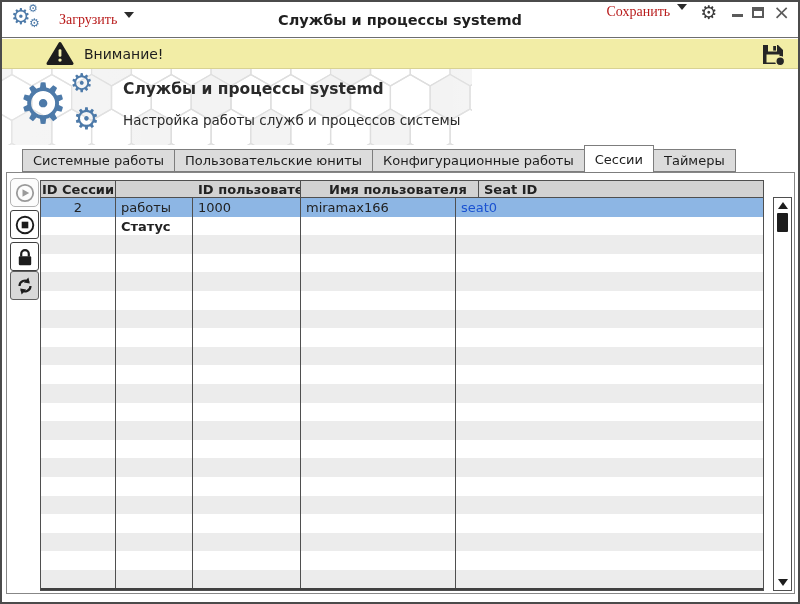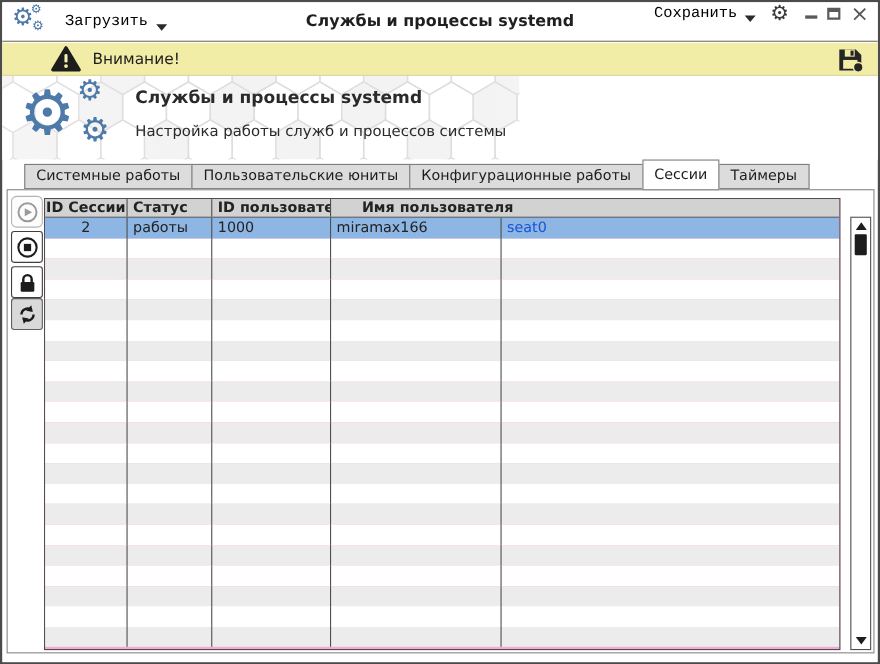"Загрузить" .menu-btn { align-items: flex-end -> flex-start; color: #000000 -> #b91c1c; font-family: Liberation Mono, monospace -> Liberation Serif, serif }
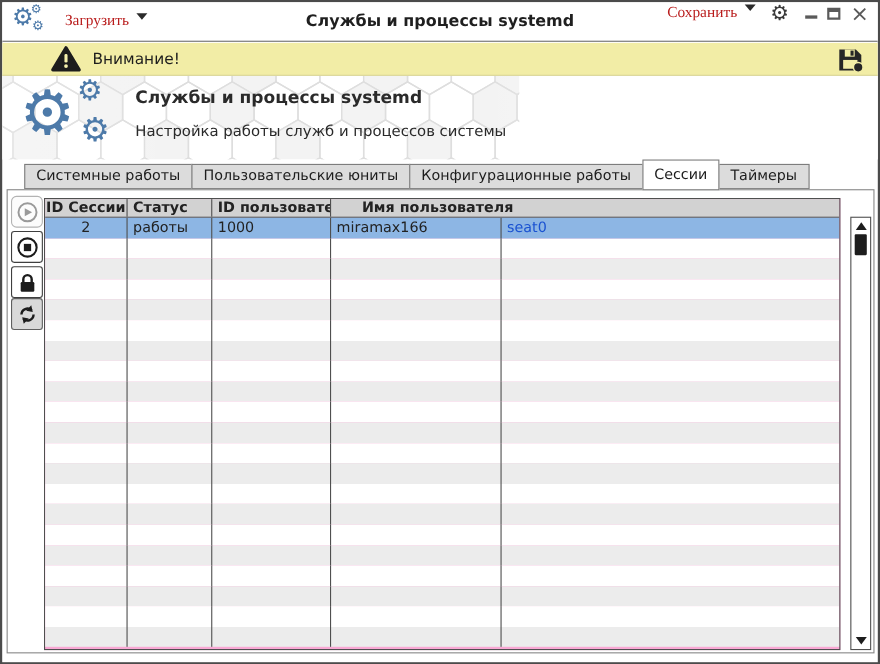"ID Сессии" .tablewrap { background: #f9a8d4 -> #404040 }
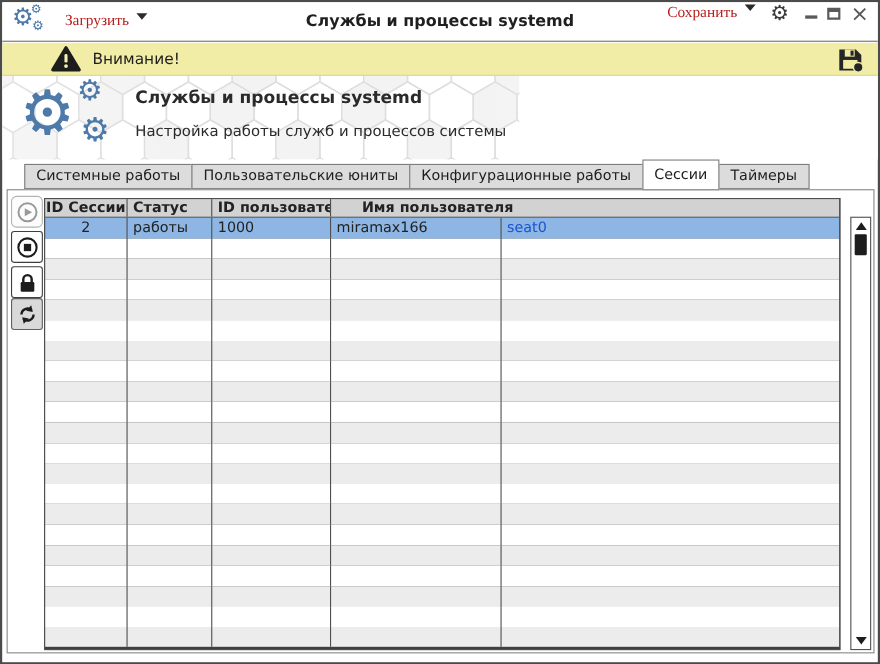"Seat ID" div.cell { html: none -> <div>Seat ID</div> }
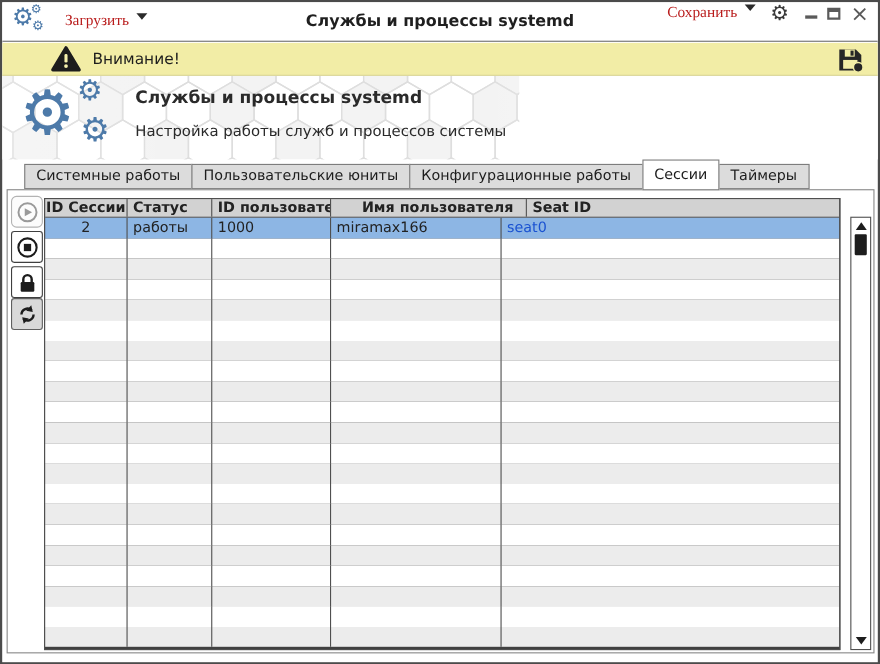"Статус" div.cell { margin-top: none -> 37px }
